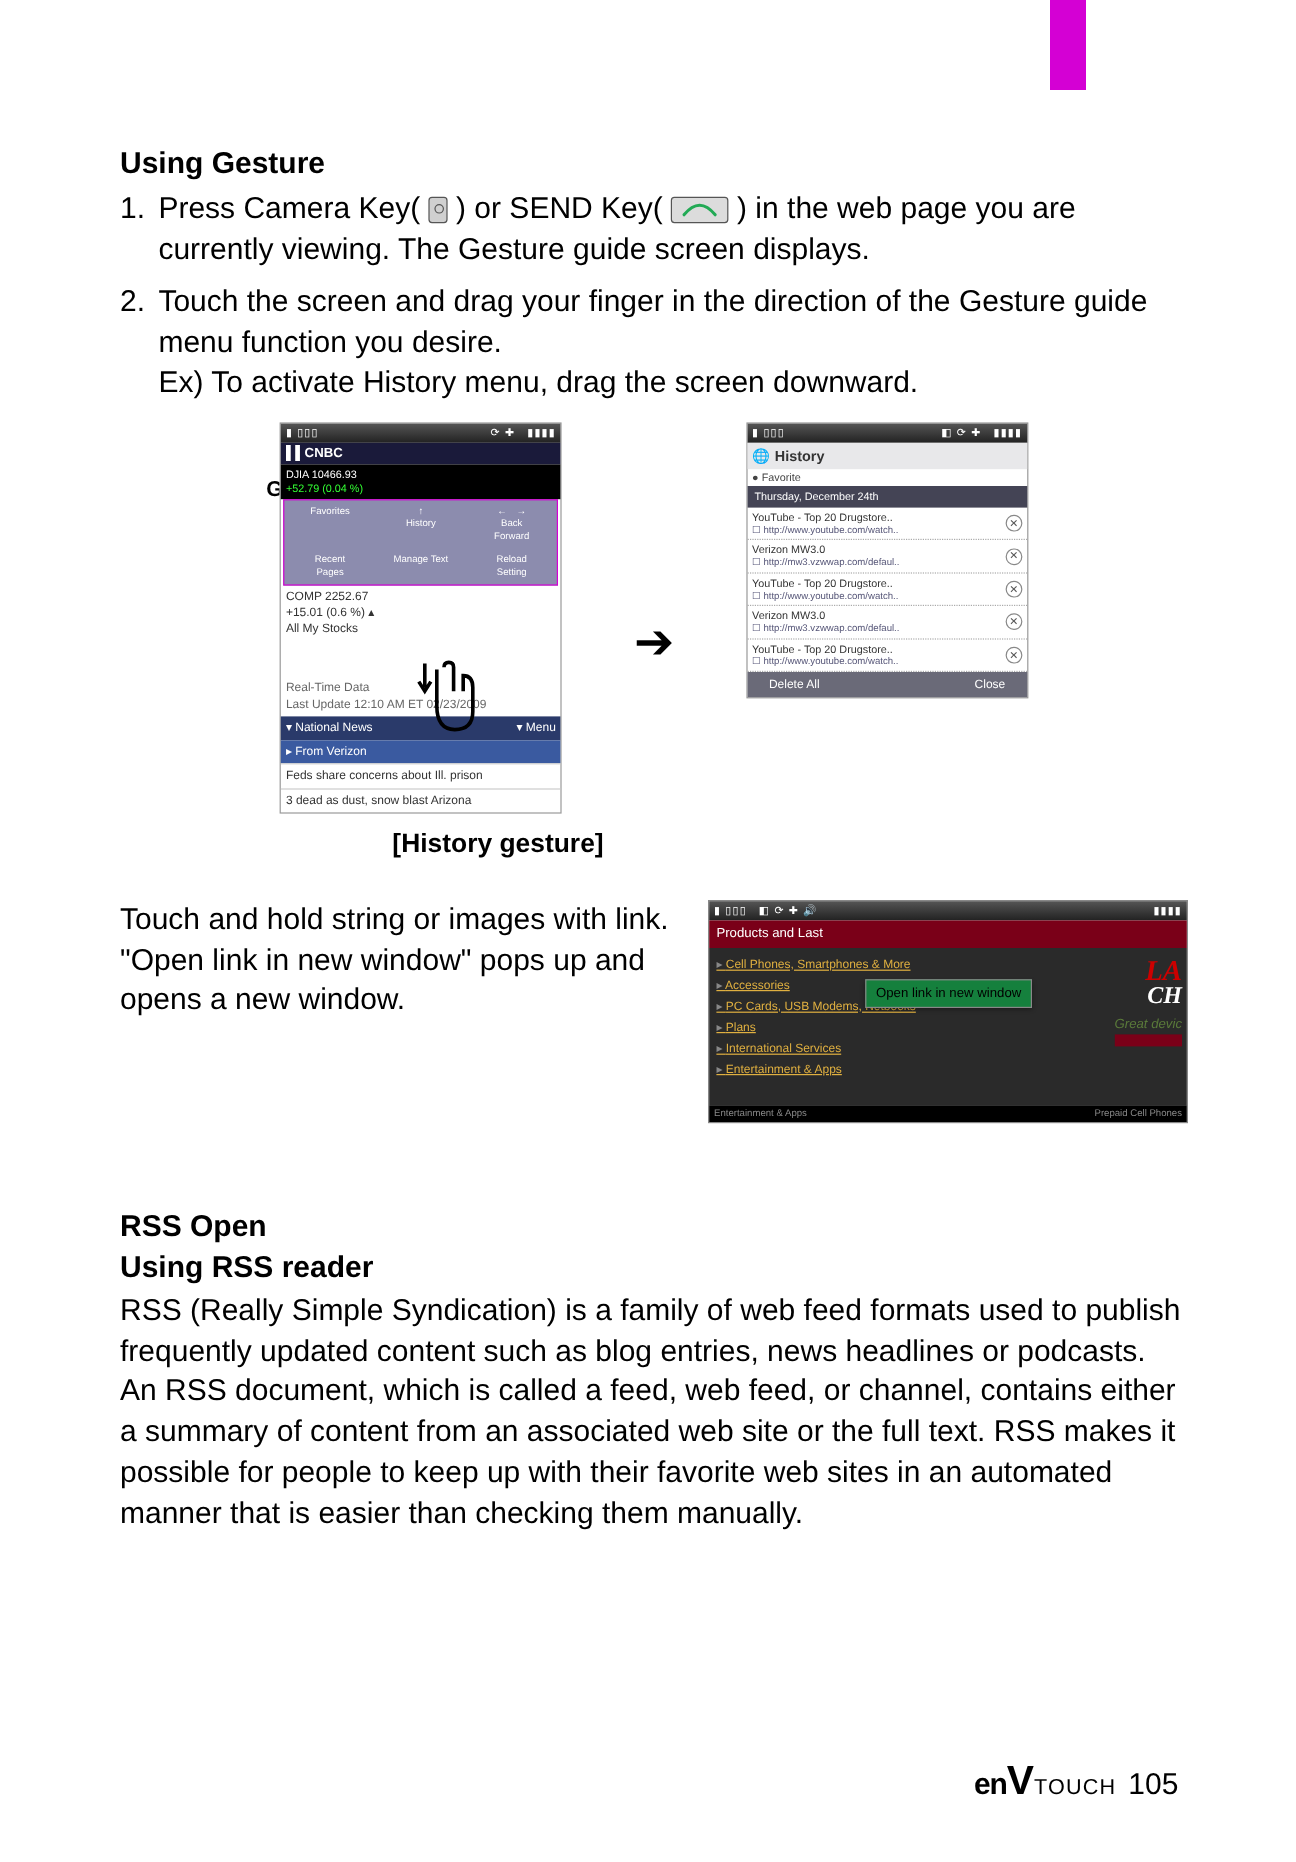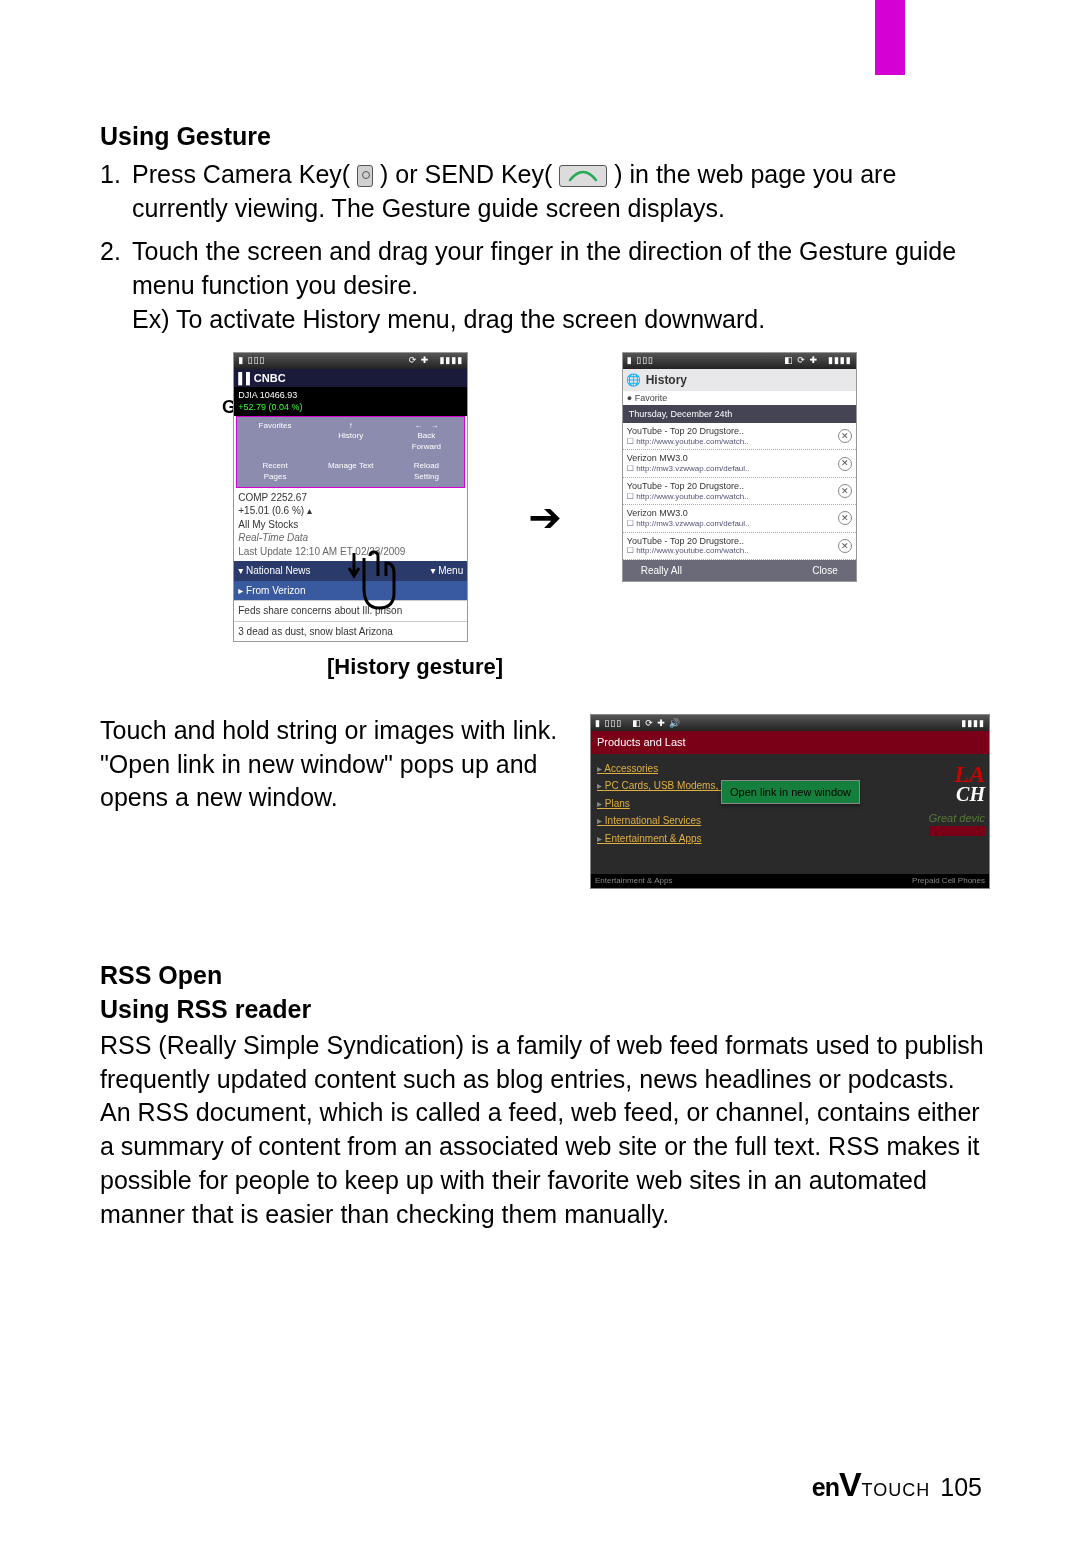"Real-Time Data" div { font-style: italic -> none; margin-top: none -> 36px }
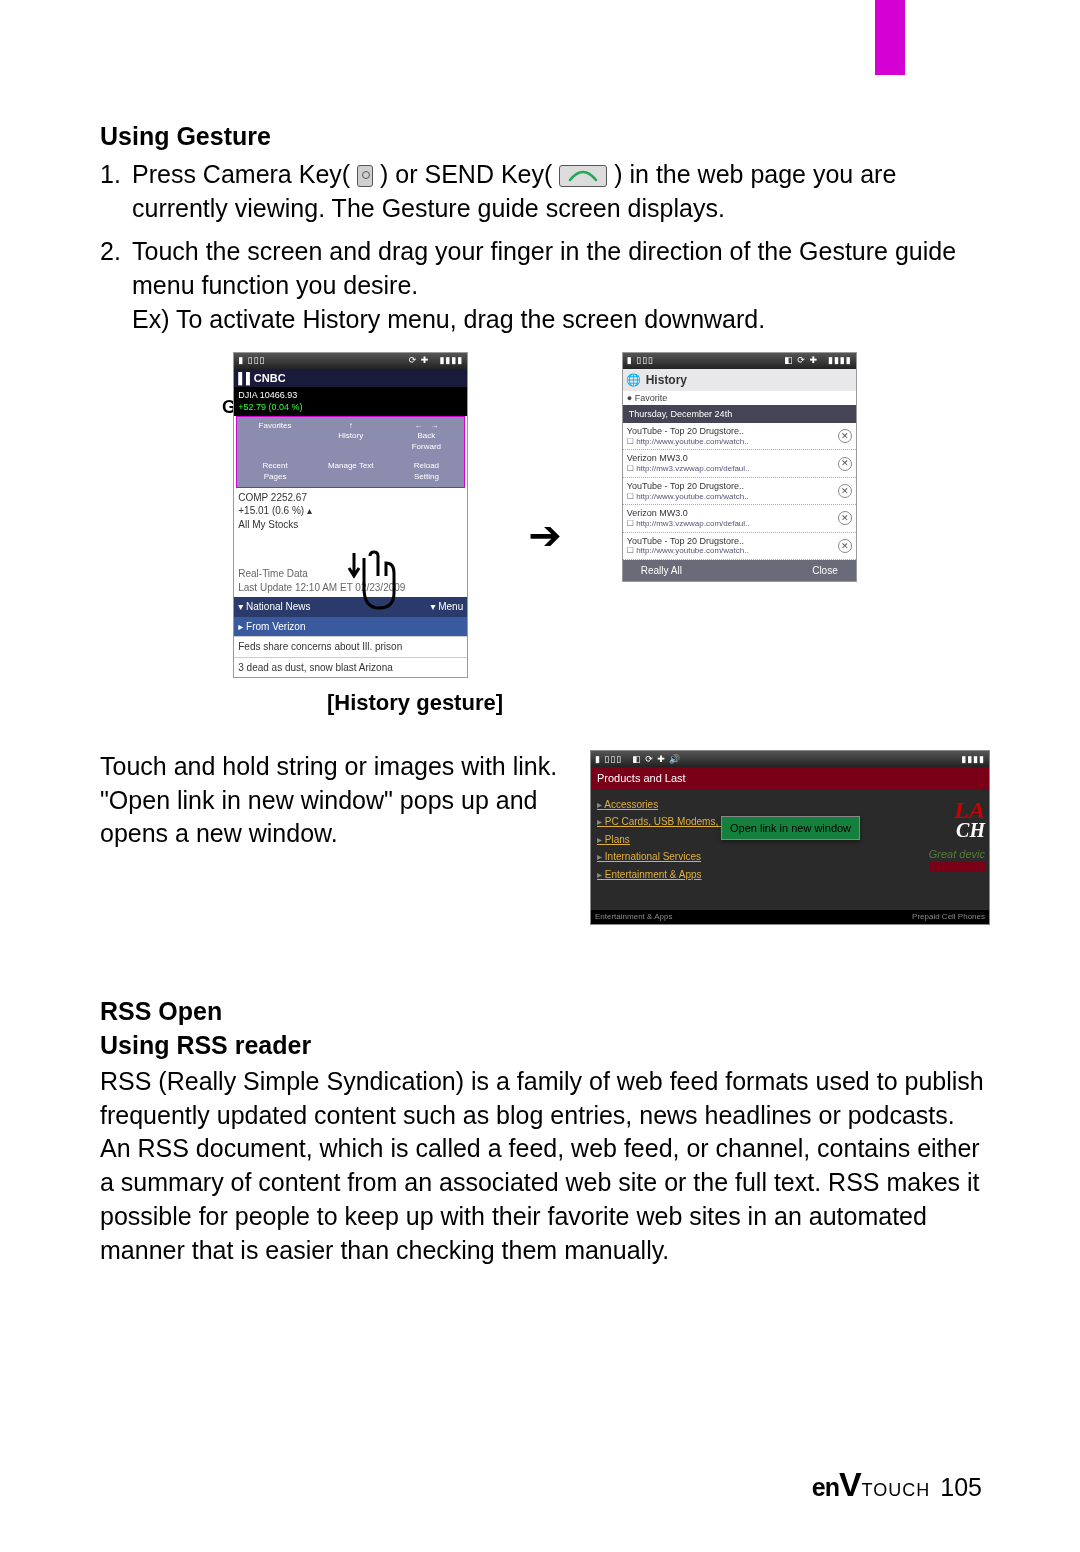"Really All" span { text: Really -> Delete }
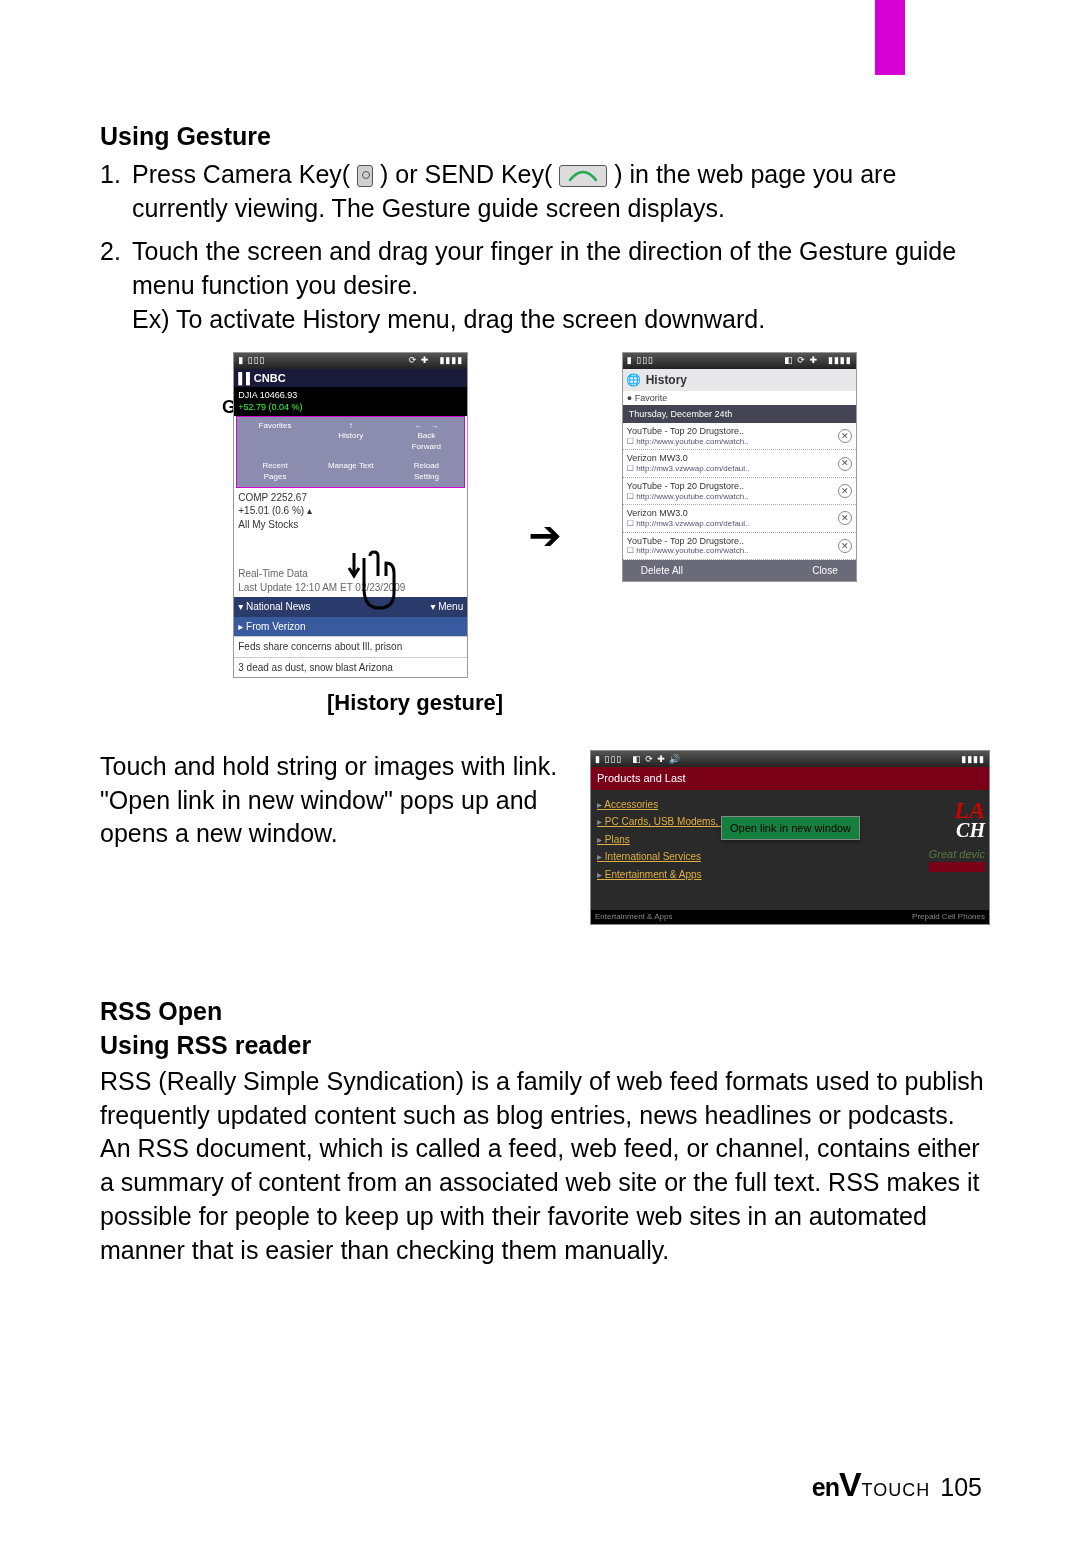"Cell Phones, Smartphones & More" li { html: none -> <li>Cell Phones, Smartphones &amp; More</li> }
